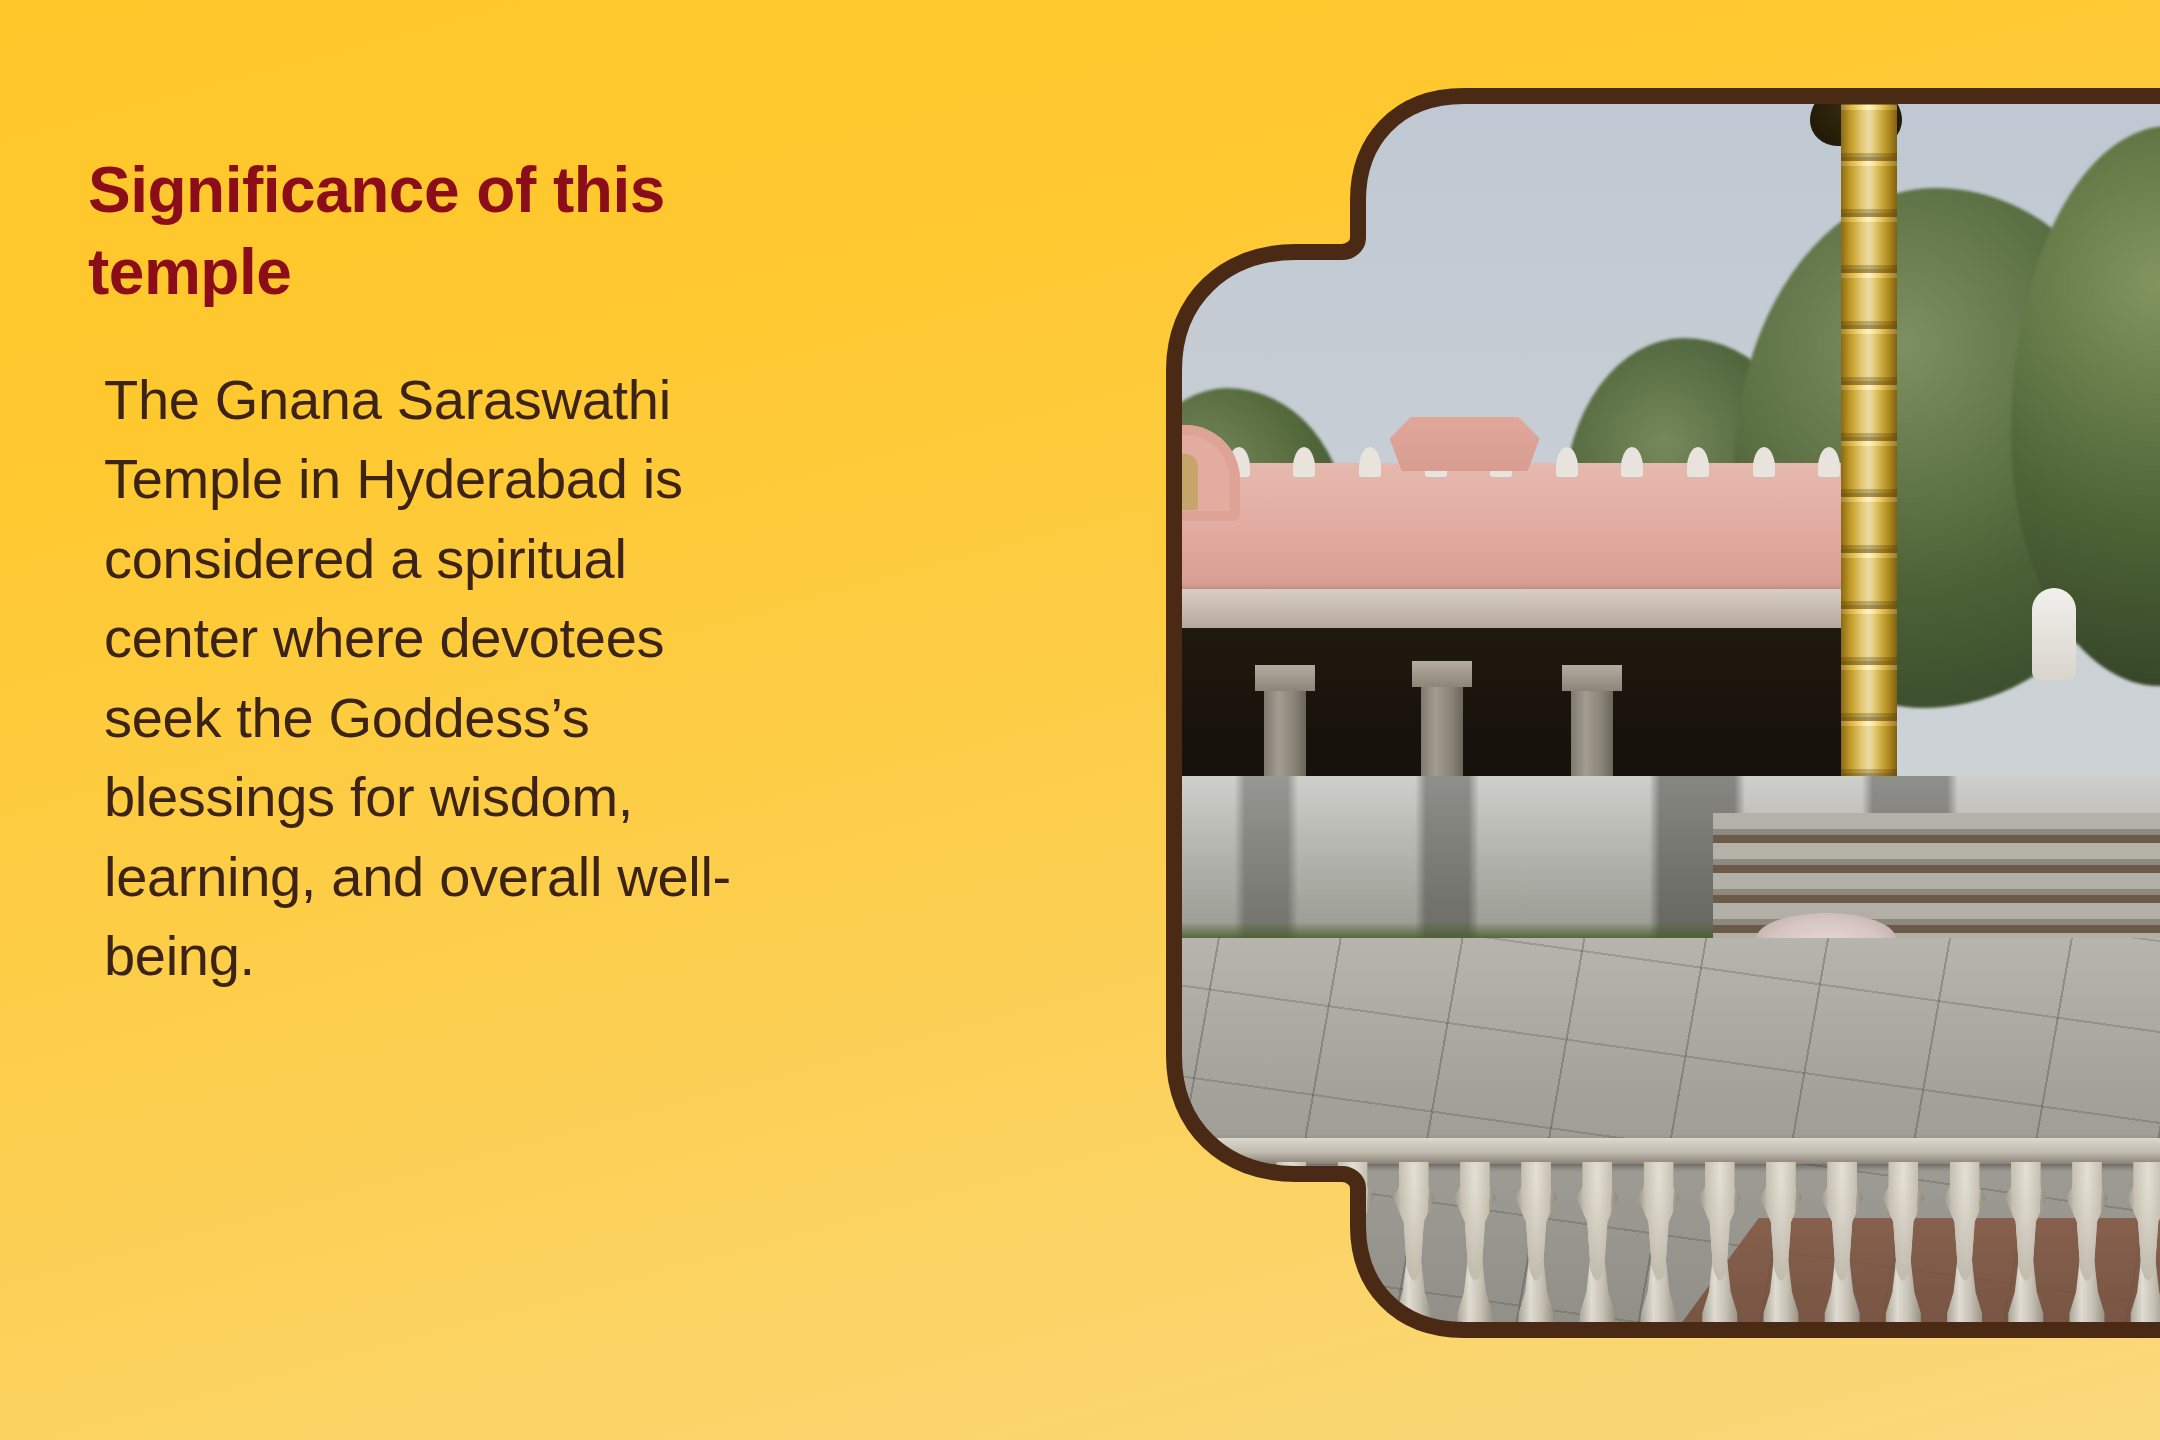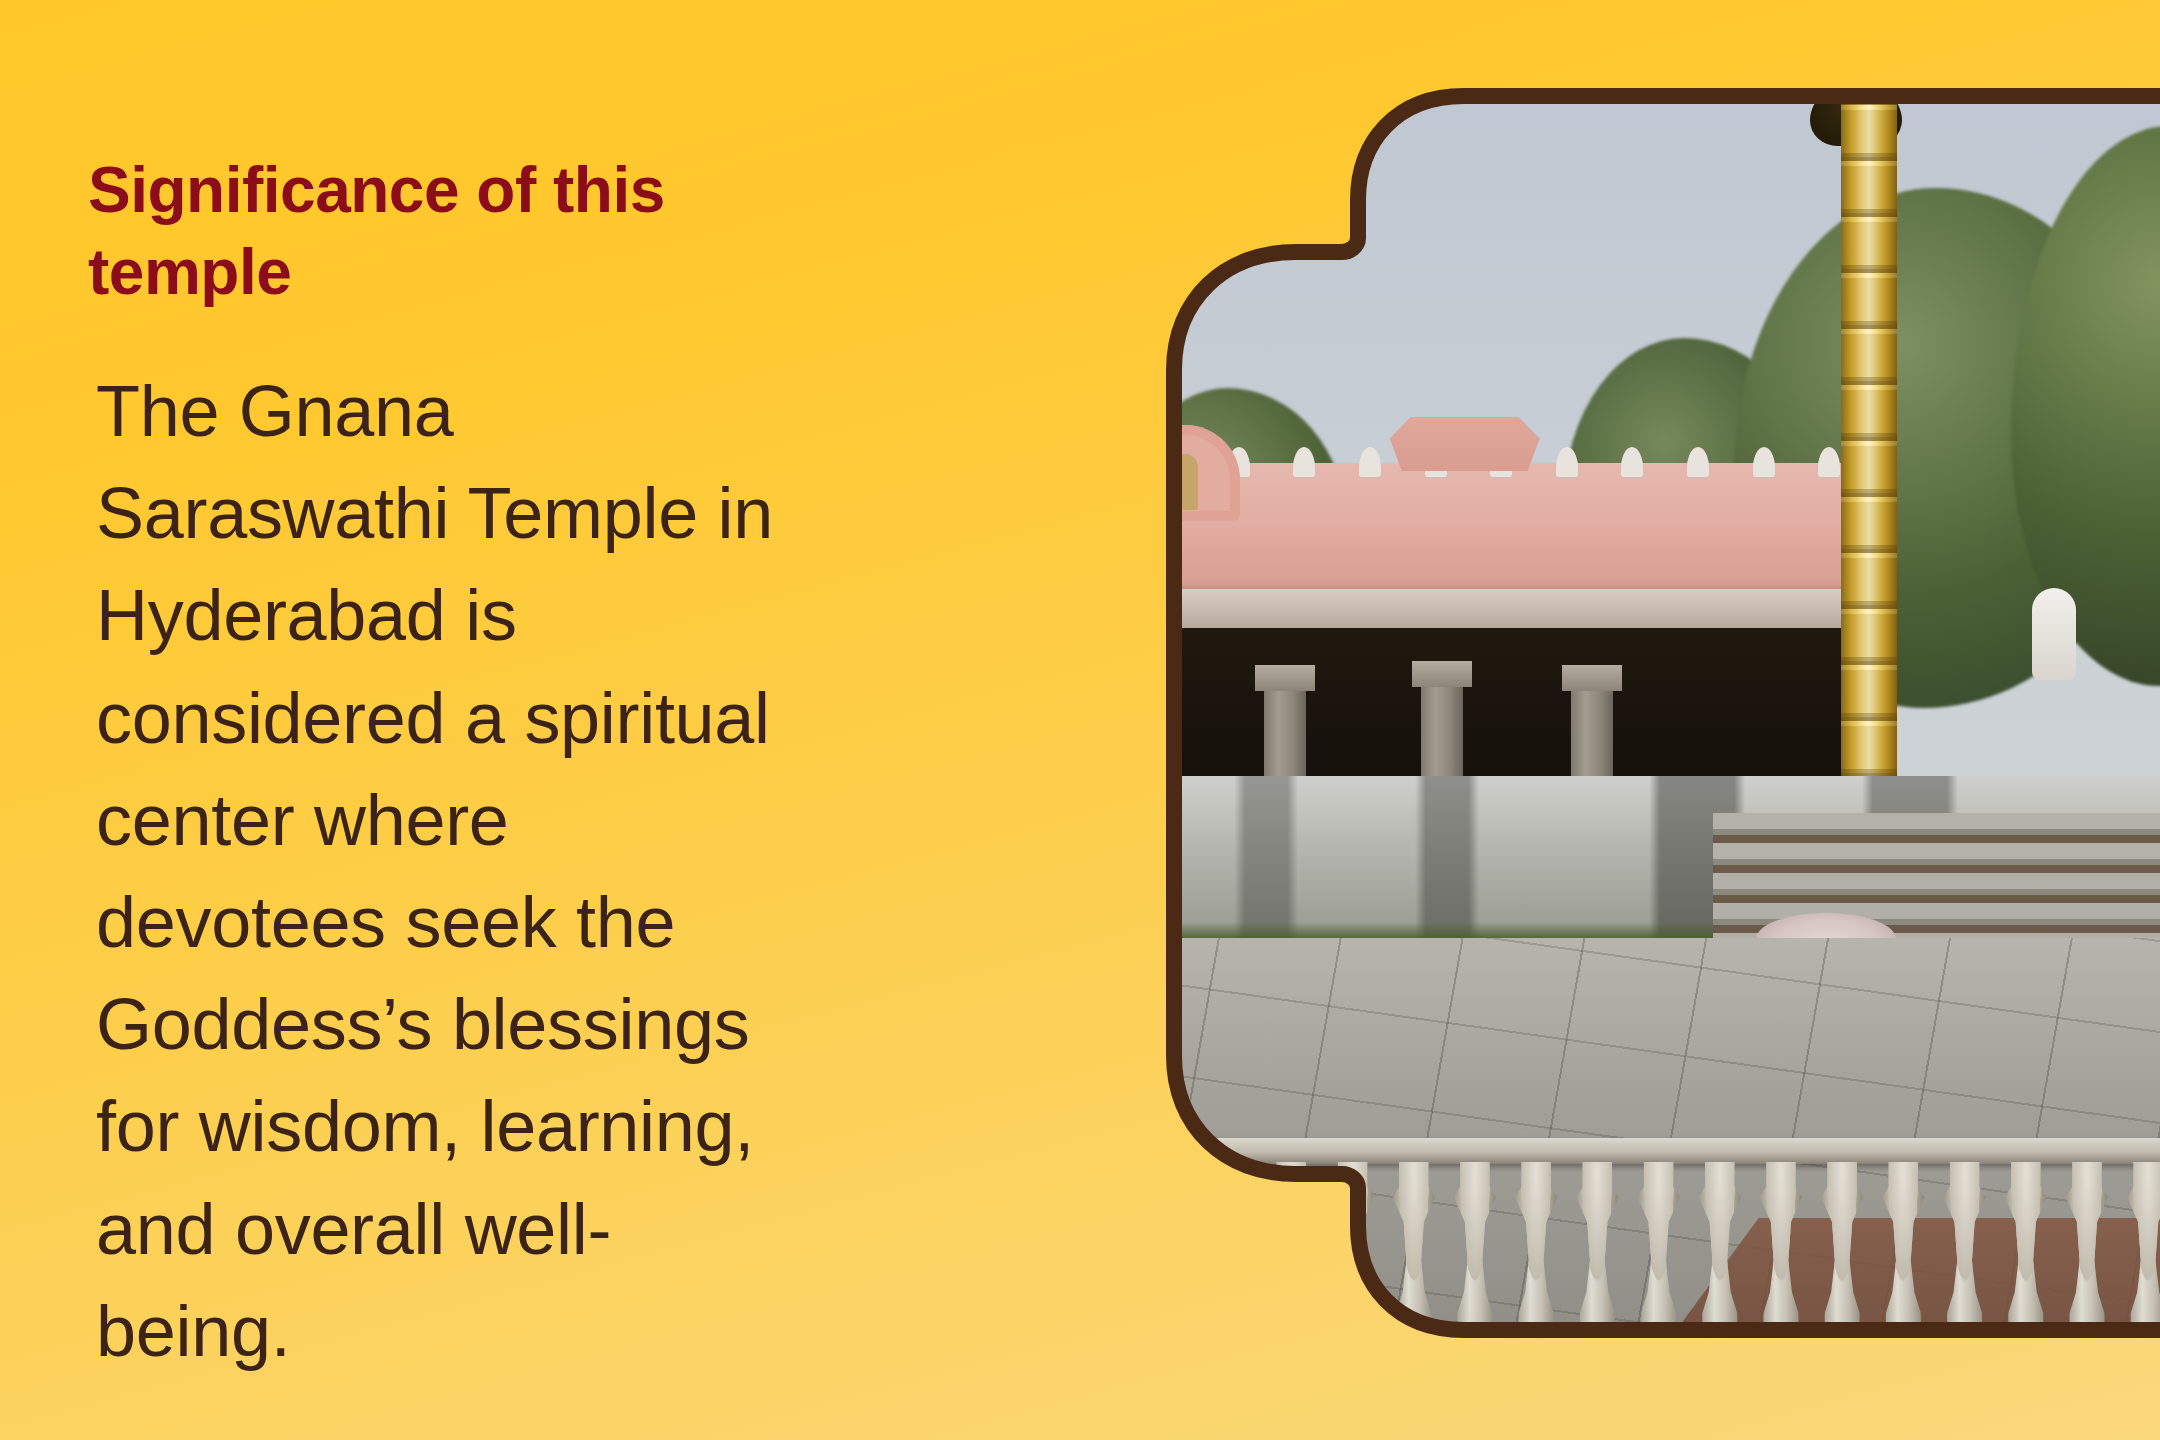"The Gnana Saraswathi Temple in" .body-copy { font-size: 72px -> 56px; margin: 8px -> 16px }
